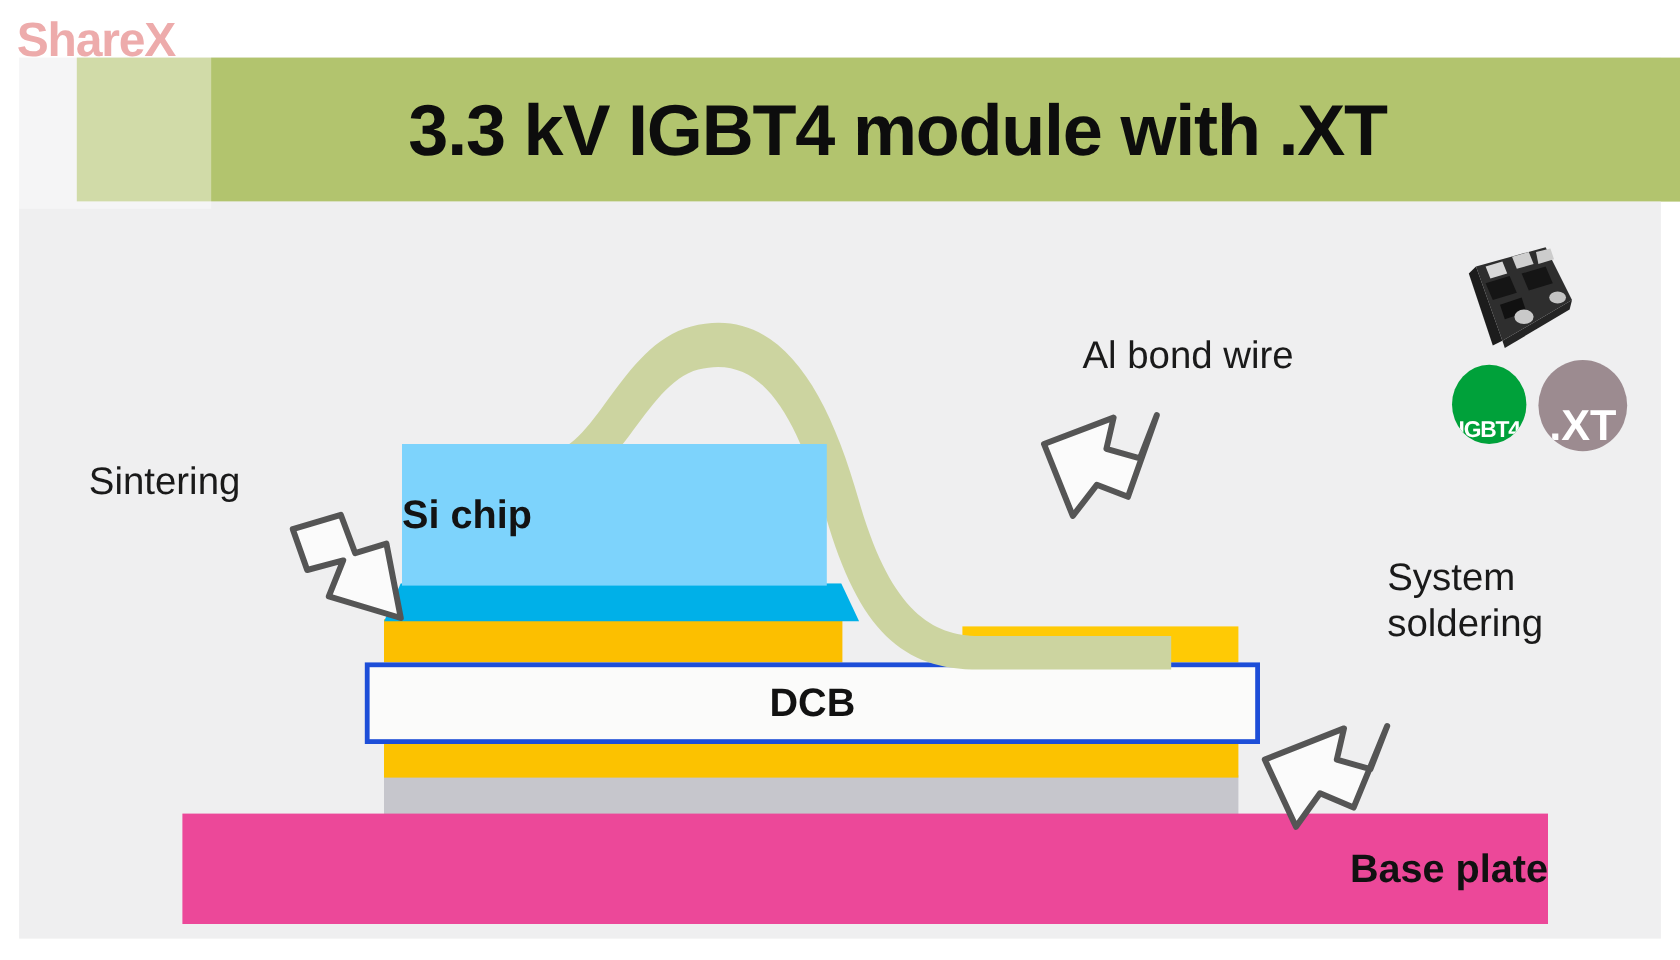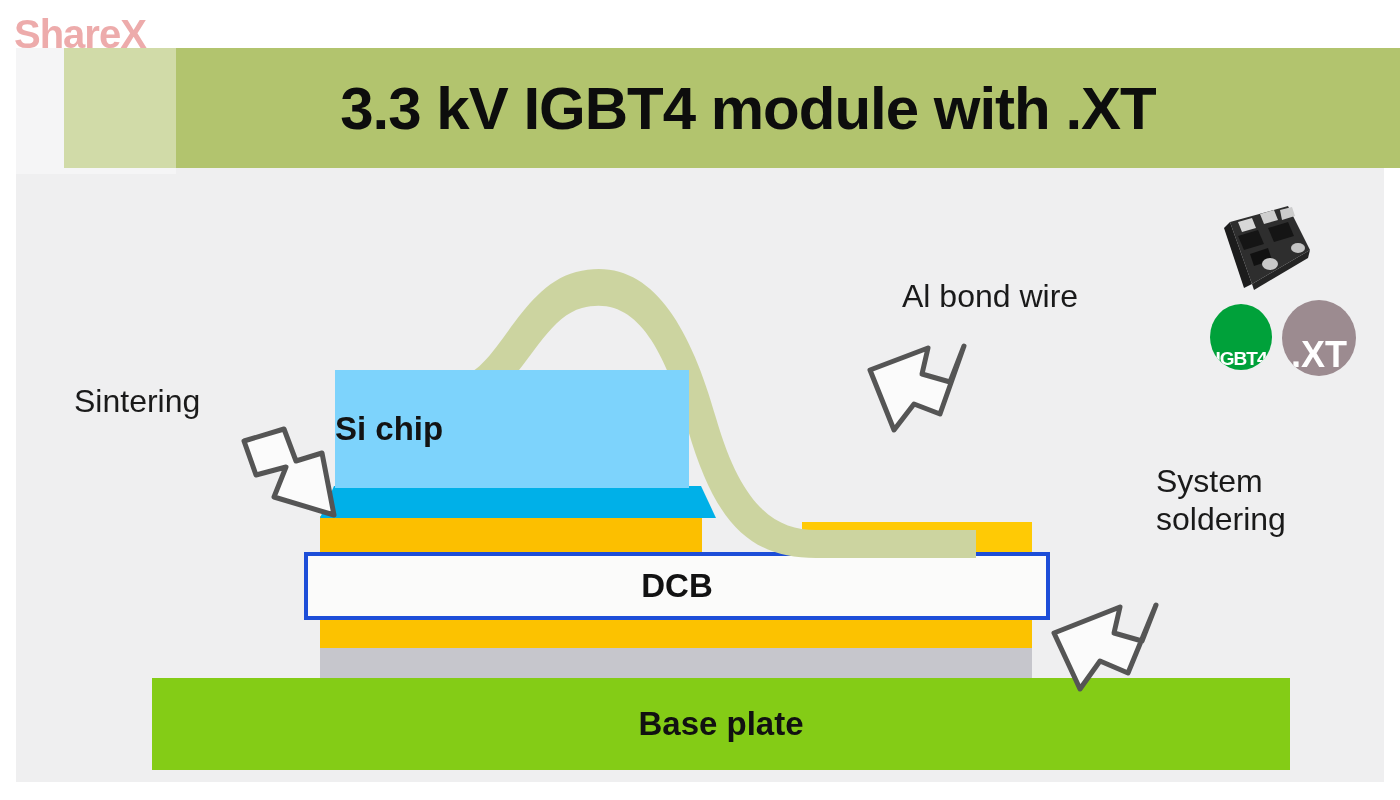"Base plate" #base-plate { background: #84cc16 -> #ec4899; justify-content: center -> flex-end }
